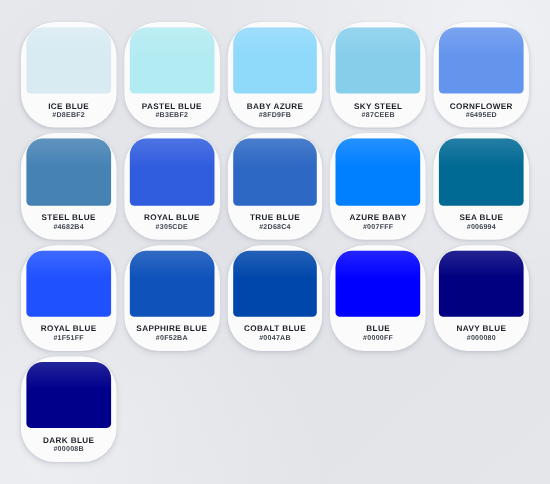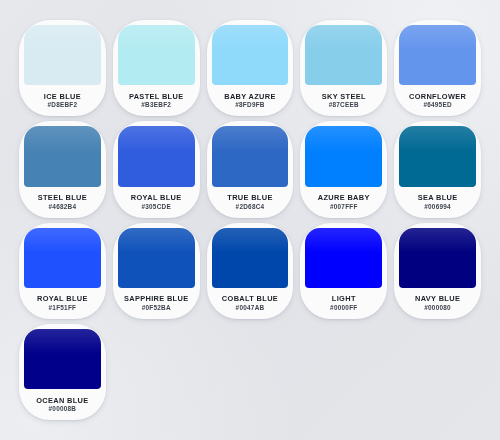"LIGHT" div.swatch-name { text: LIGHT -> BLUE }
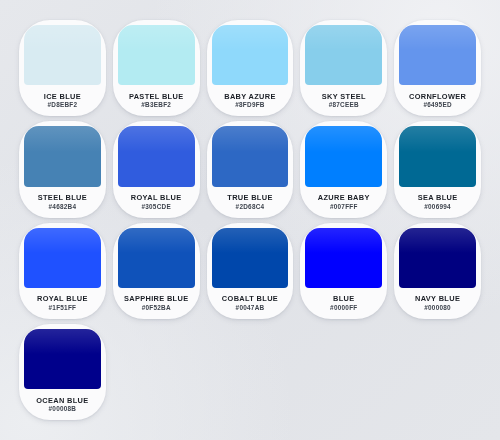"OCEAN BLUE" div.swatch-name { text: OCEAN -> DARK }
